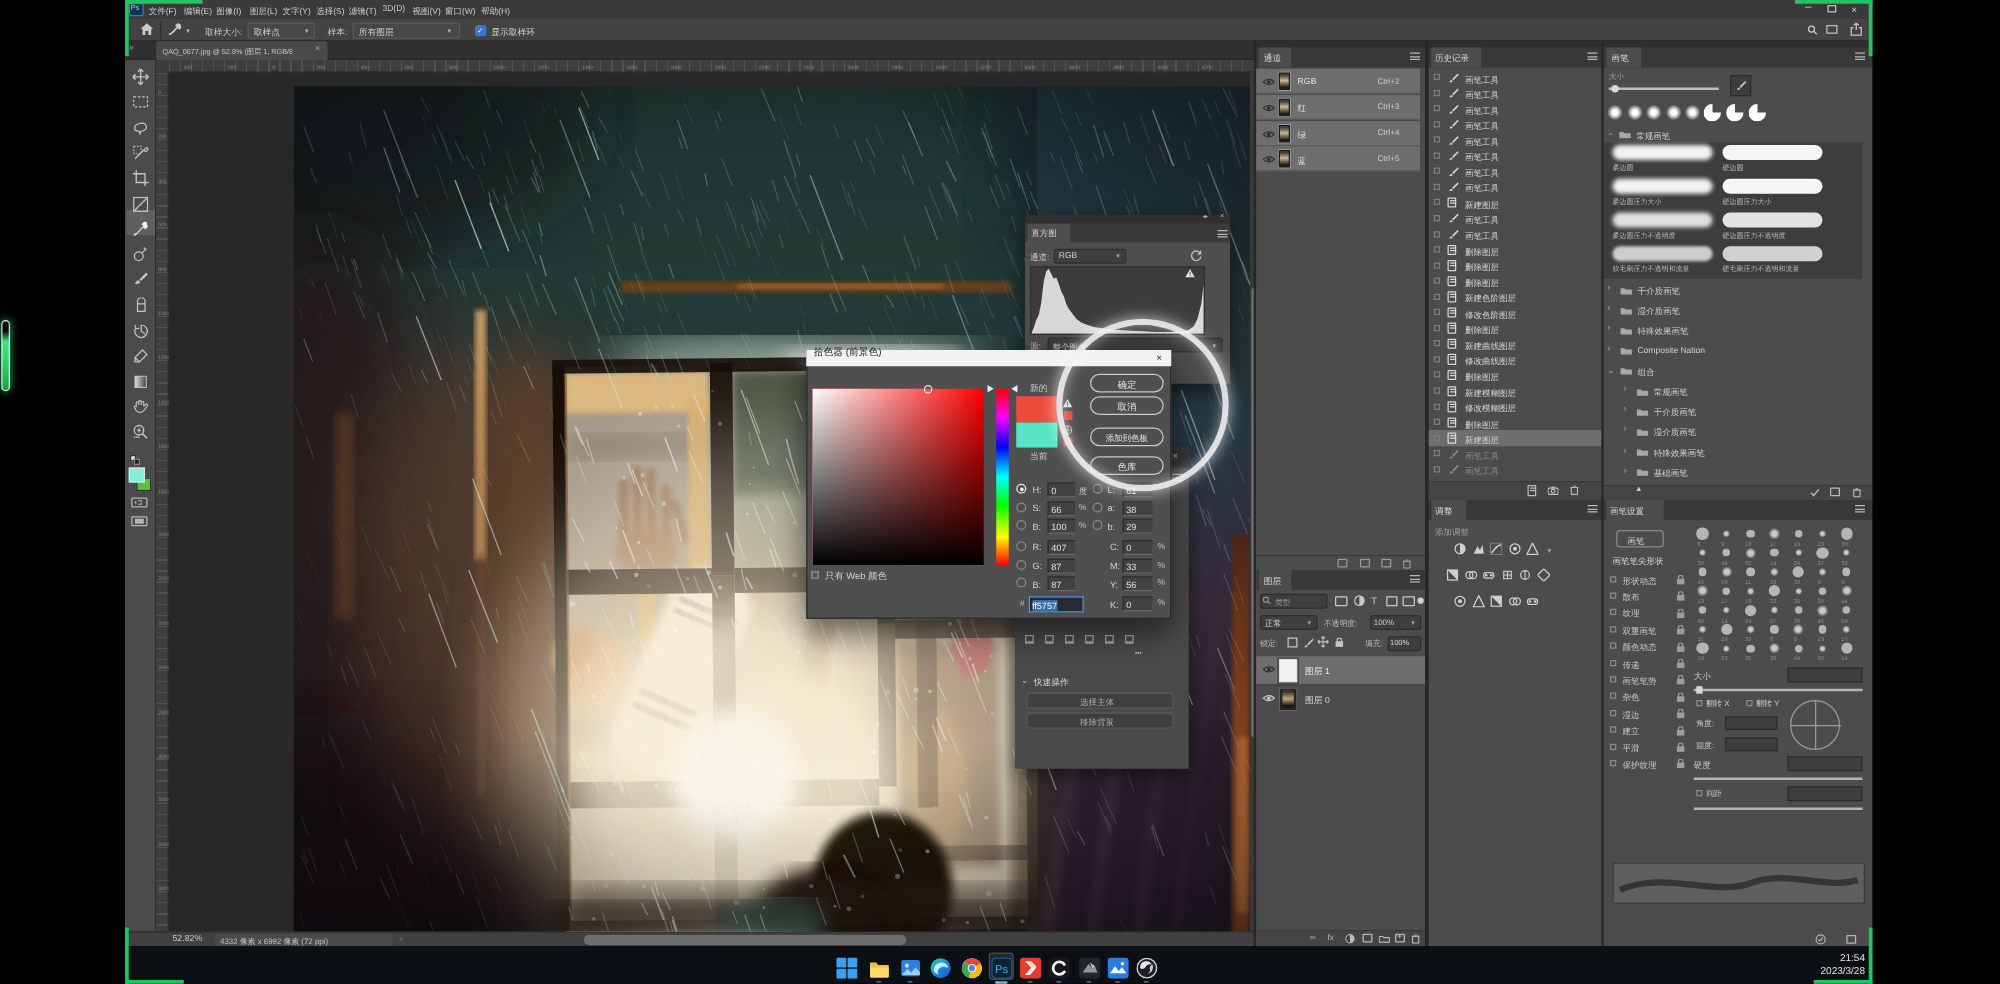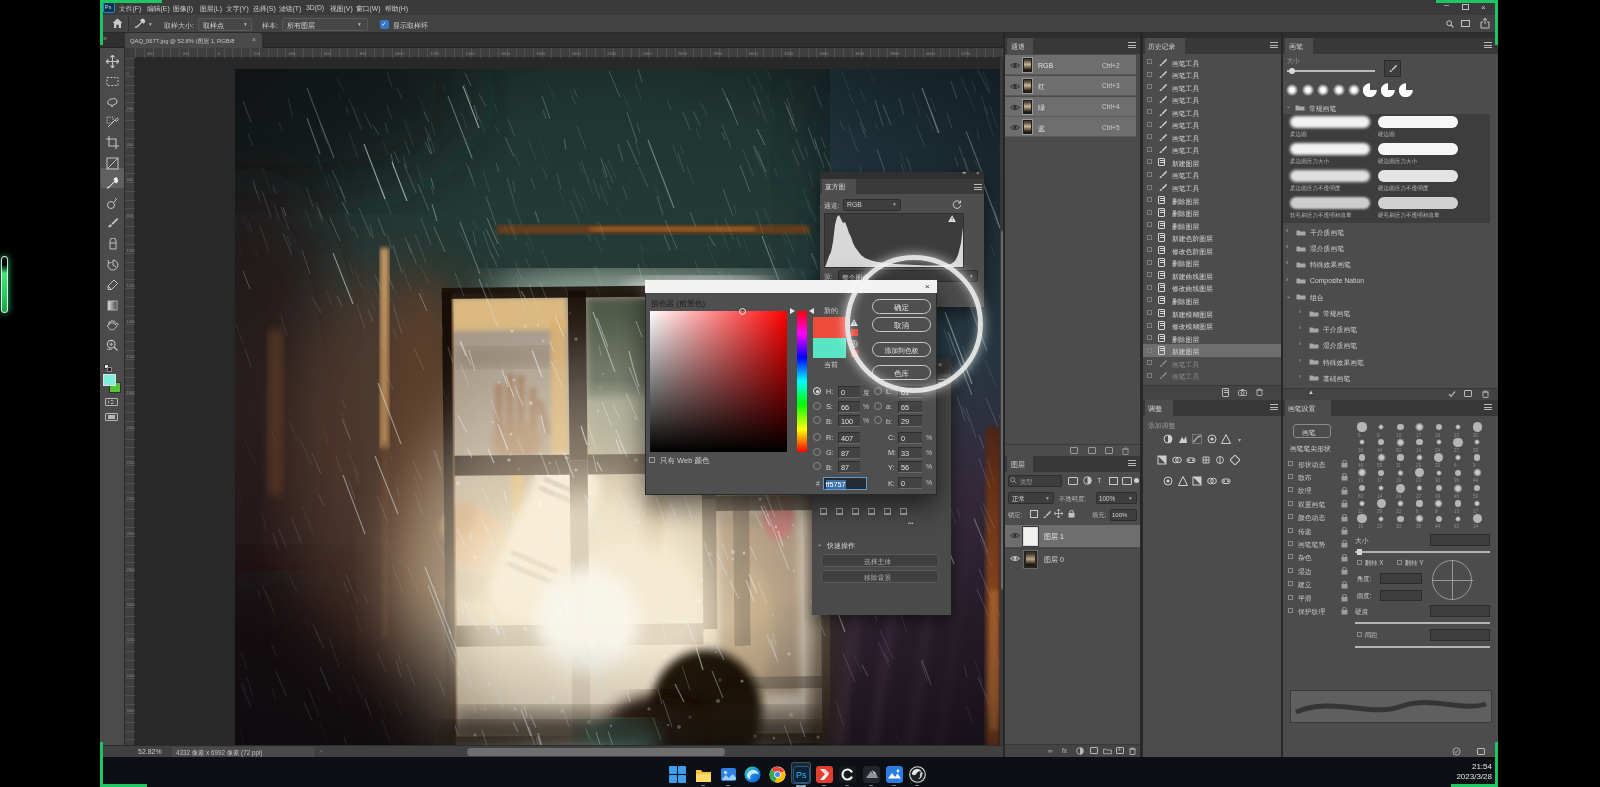"拾色器 (前景色)" div.tx { top: 298px -> 276px }
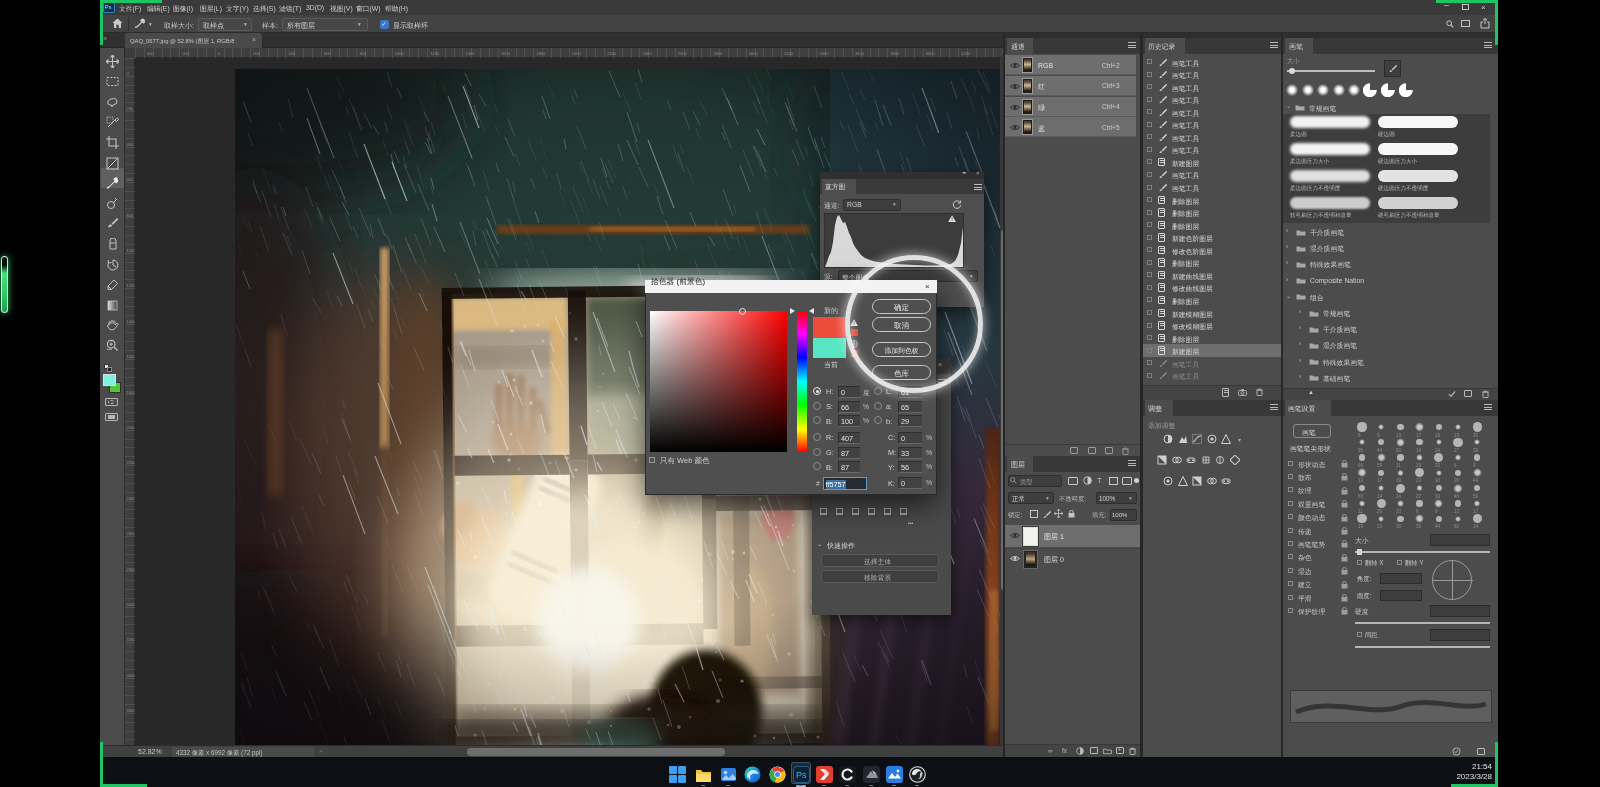"65" div.tx { text: 65 -> 38 }
